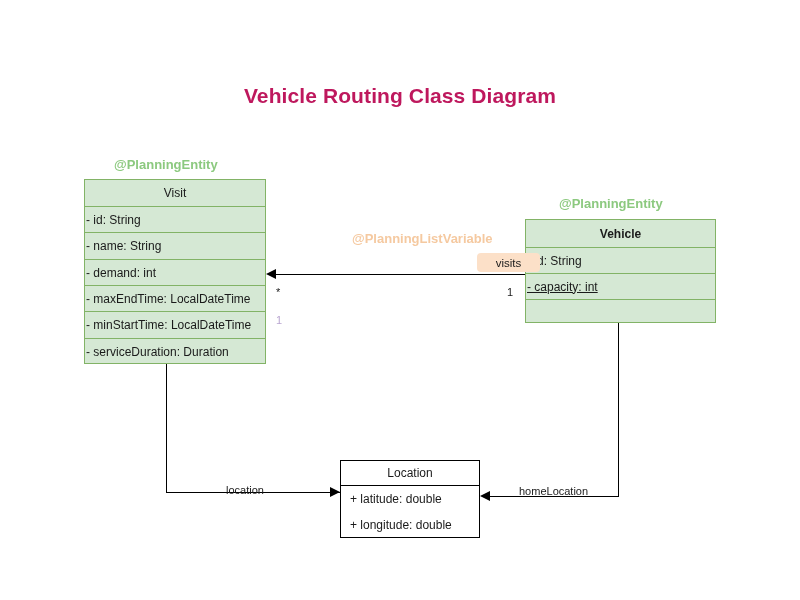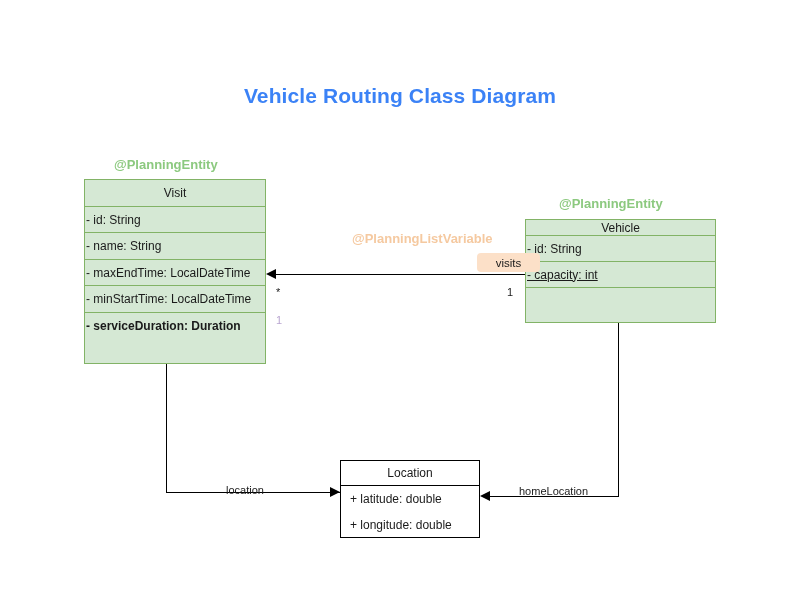"Vehicle Routing Class Diagram" .diagram-title { color: #3b82f6 -> #be185d }
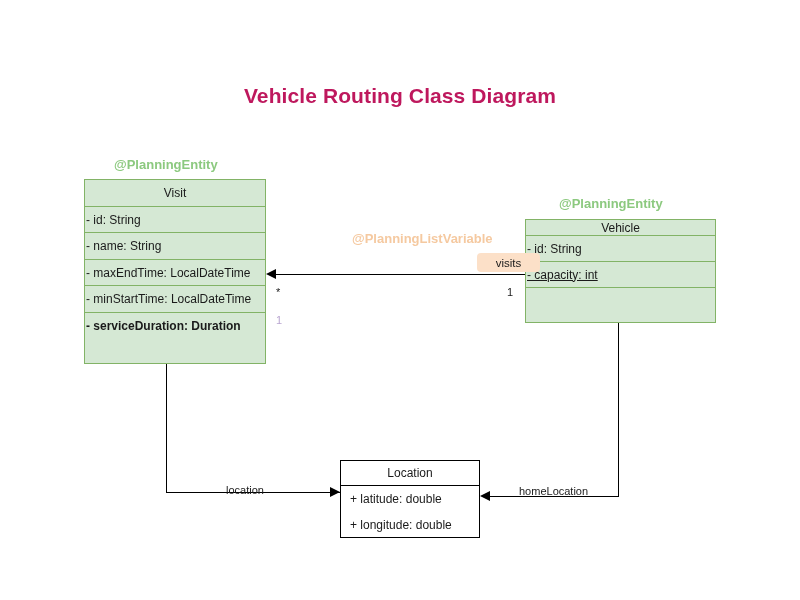"Vehicle" div.class-title { font-weight: none -> bold; height: 16px -> 28px }
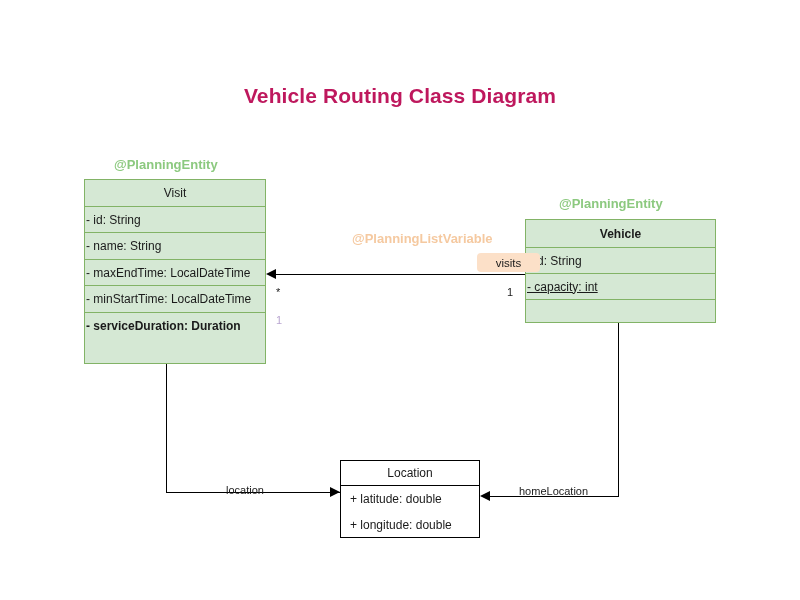"- demand: int" div.class-row { html: none -> <div>- demand: int</div> }
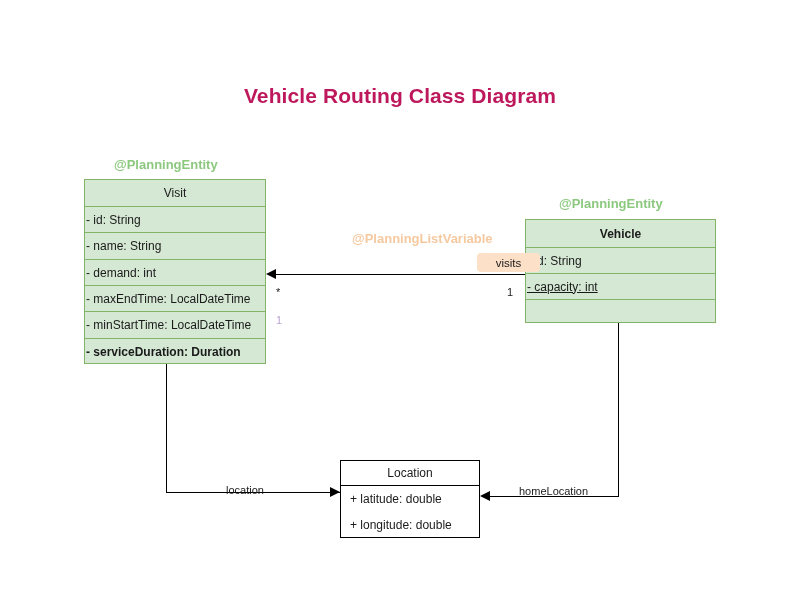"- serviceDuration: Duration" div.class-row { font-weight: bold -> none }
